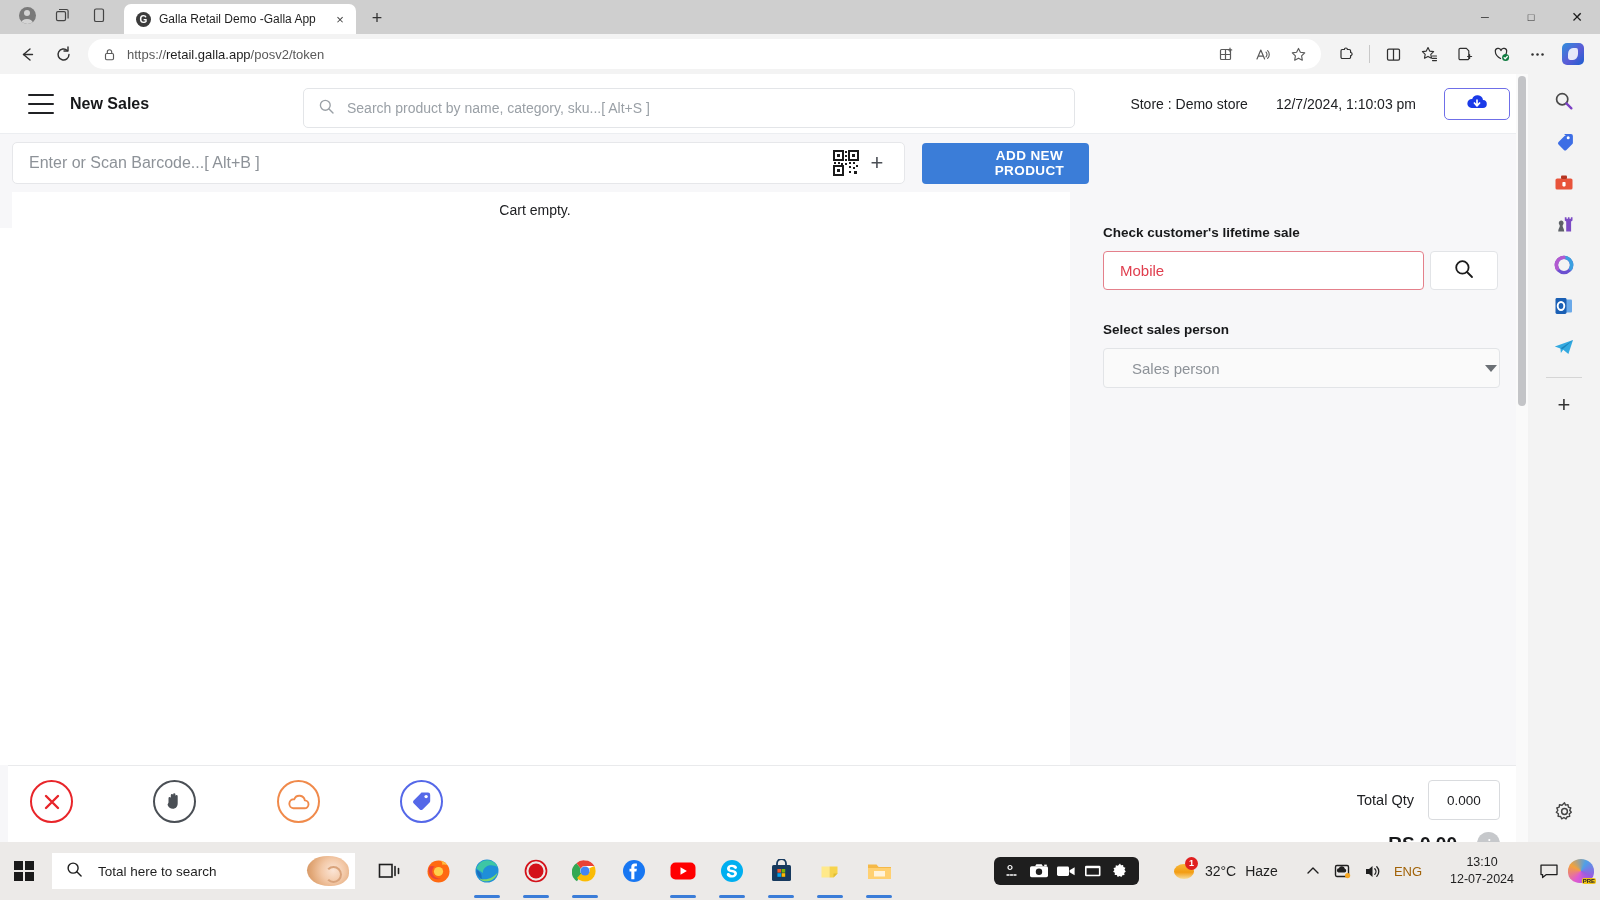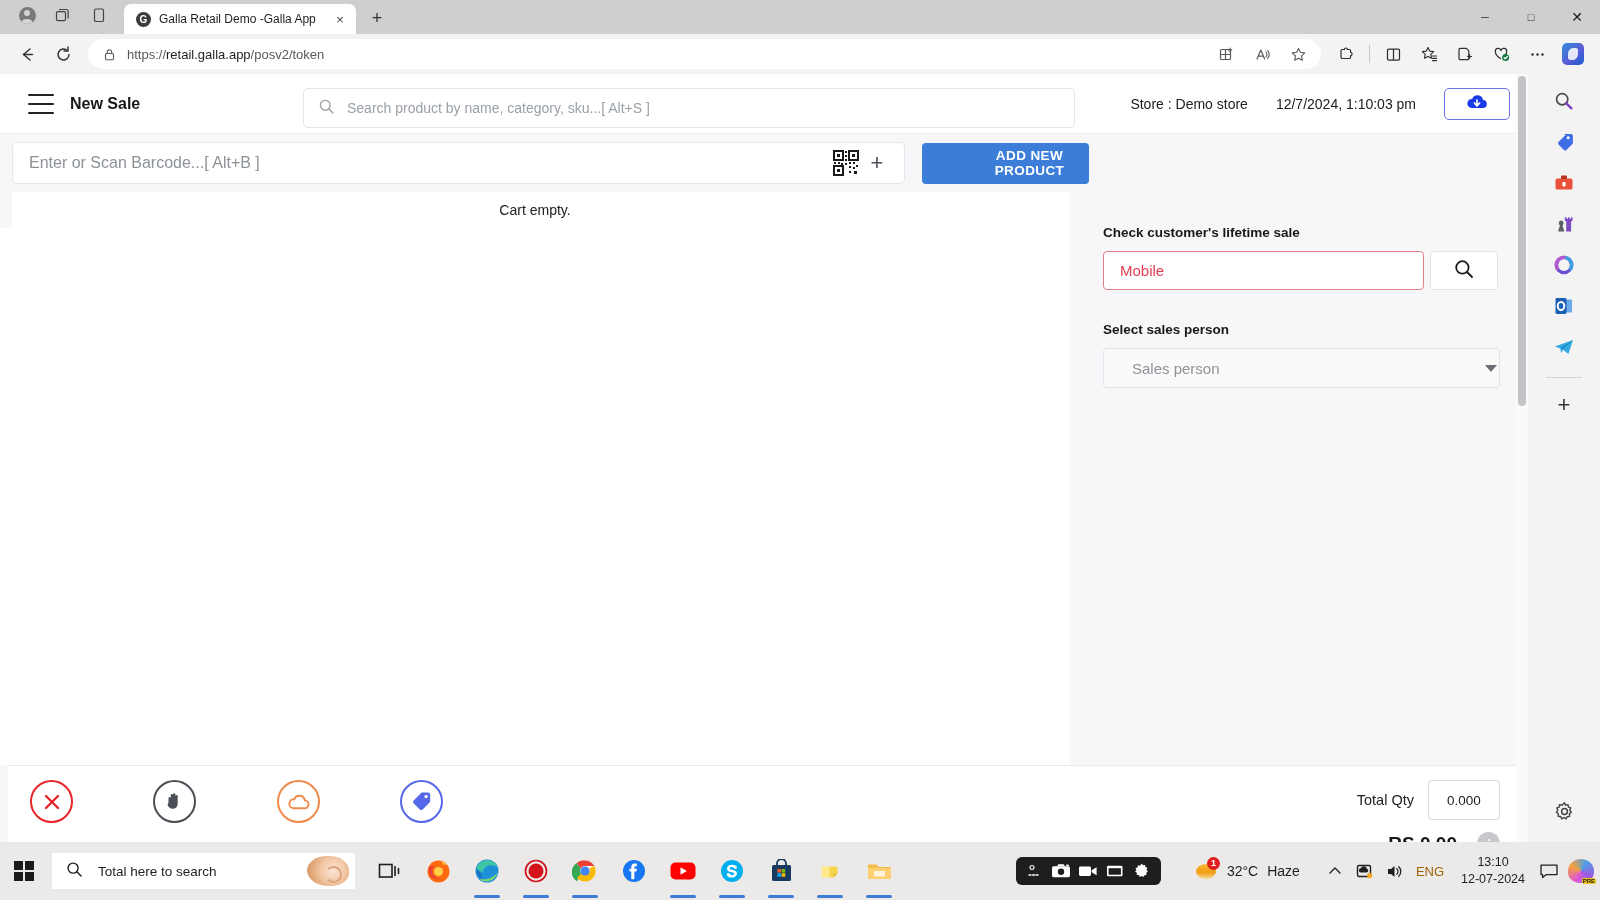"New Sale" div.app-title { text: Sale -> Sales }
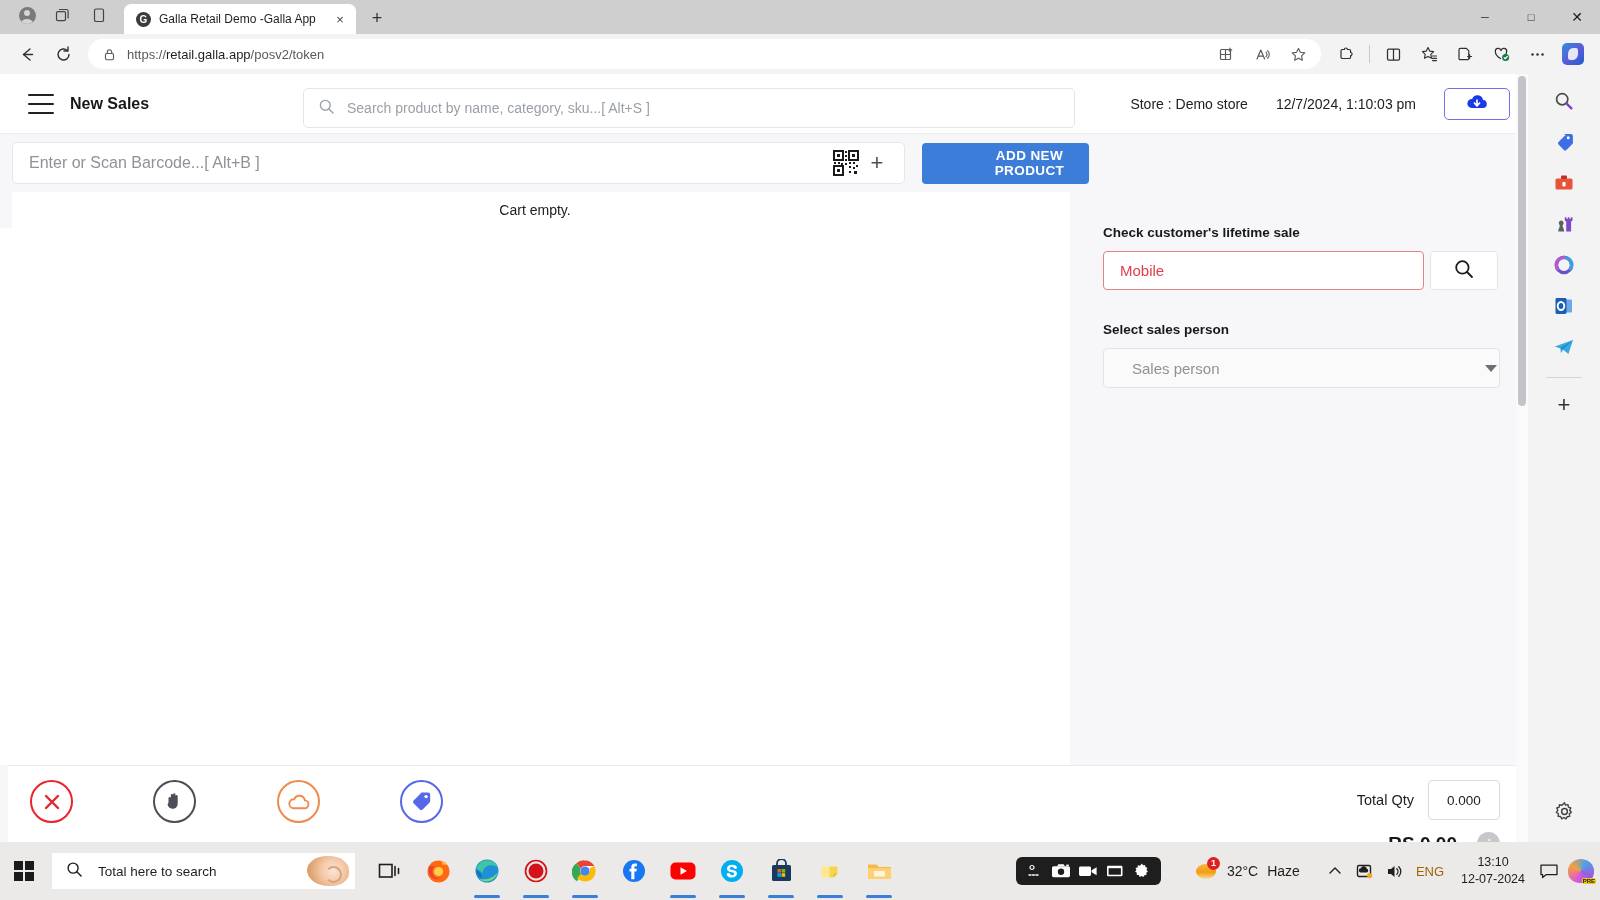"13:10" .clock { margin: 0 7px -> 0 18px }
